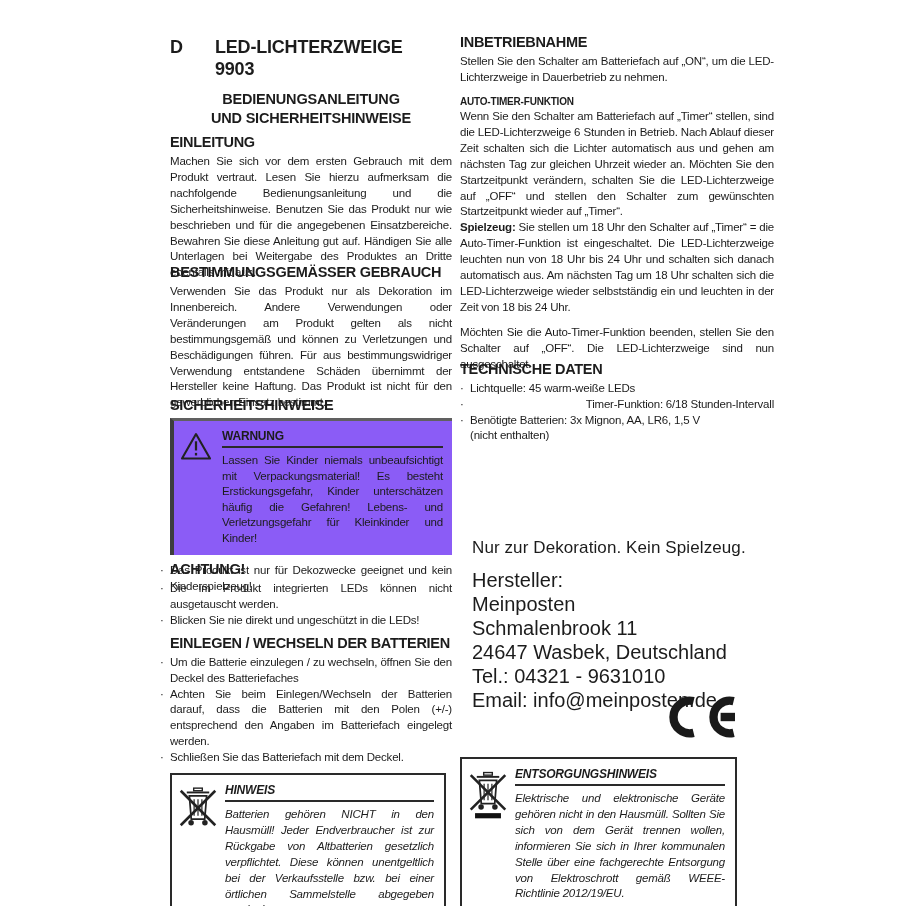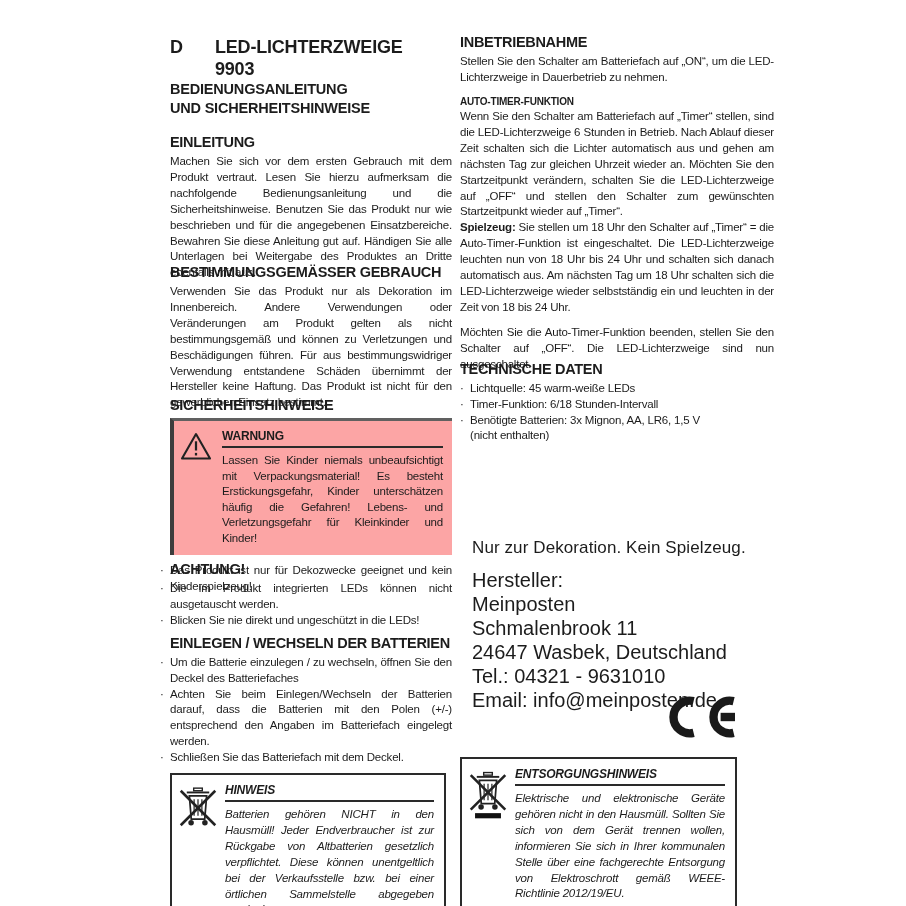"BEDIENUNGSANLEITUNG" .subtitle { margin-top: none -> 10px; text-align: none -> center }
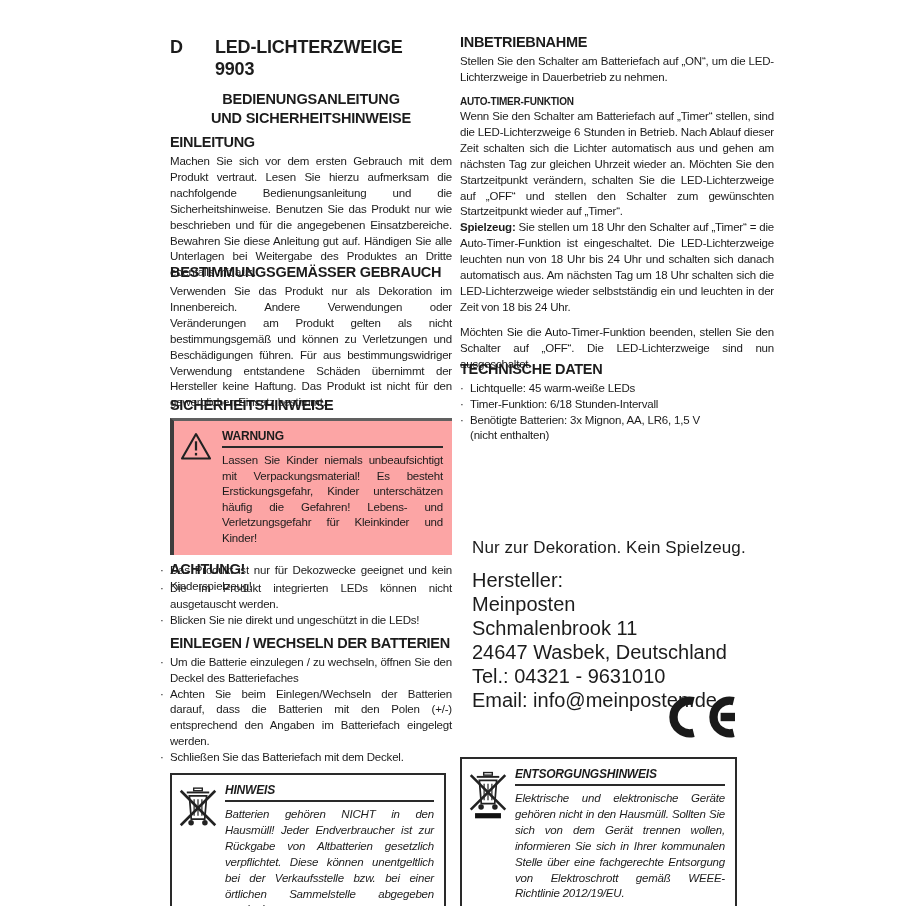"Timer-Funktion: 6/18 Stunden-Intervall" span.btxt { text-align: left -> right }
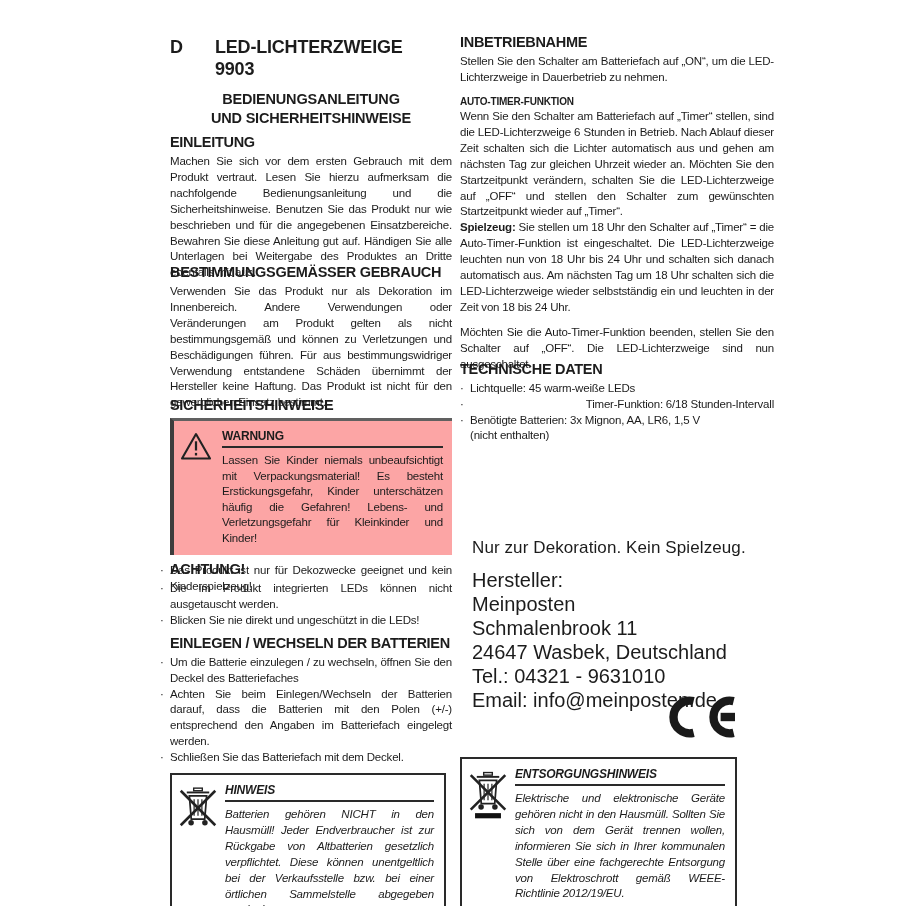"WARNUNG" .warn-box { background: #fca5a5 -> #8b5cf6 }
